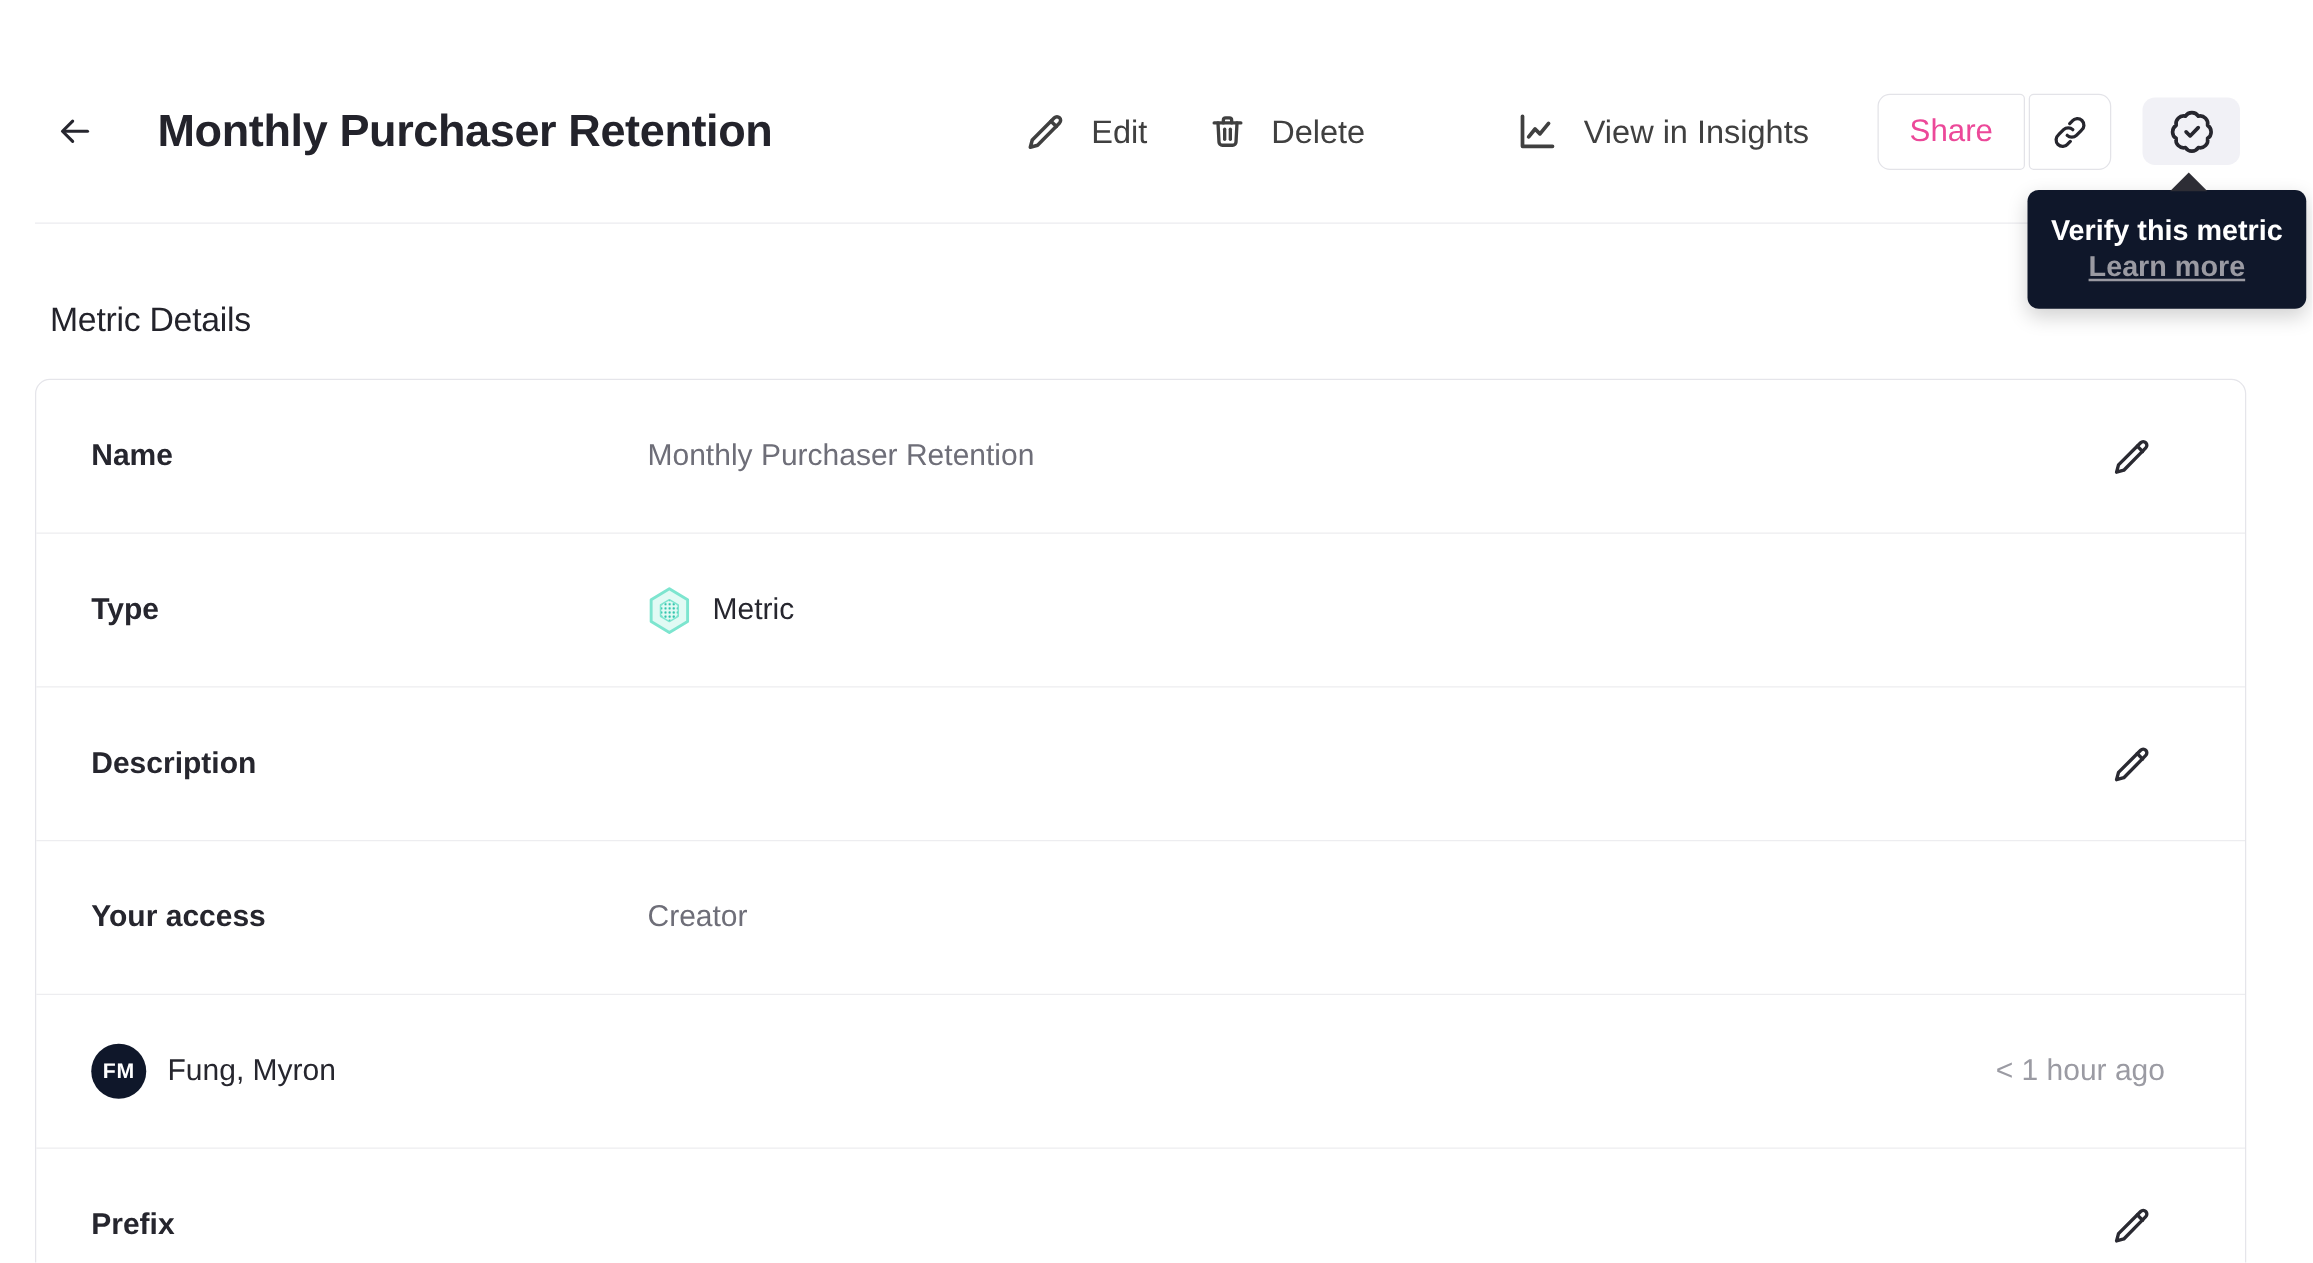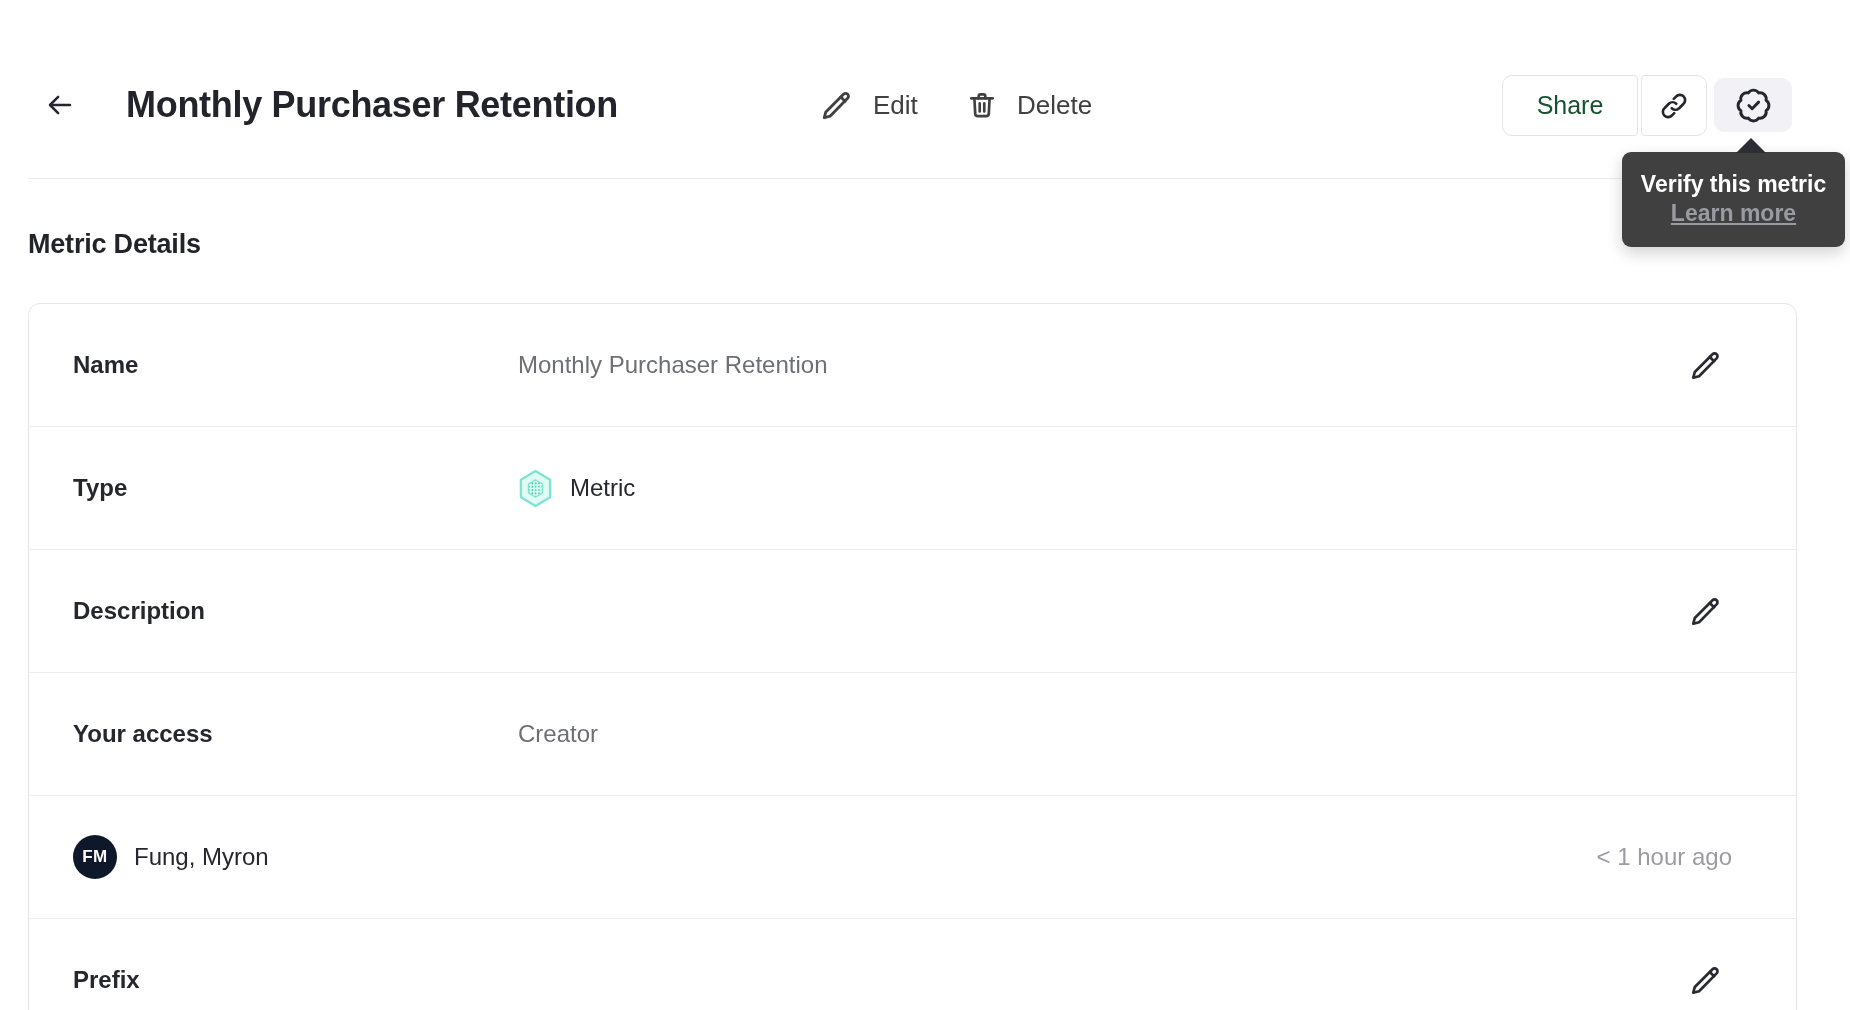"View in Insights" button.hdr-action { html: none -> <button> <span> <svg> <path></path> <path></path> </svg> </span> <span>View in Insights</span> </button> }
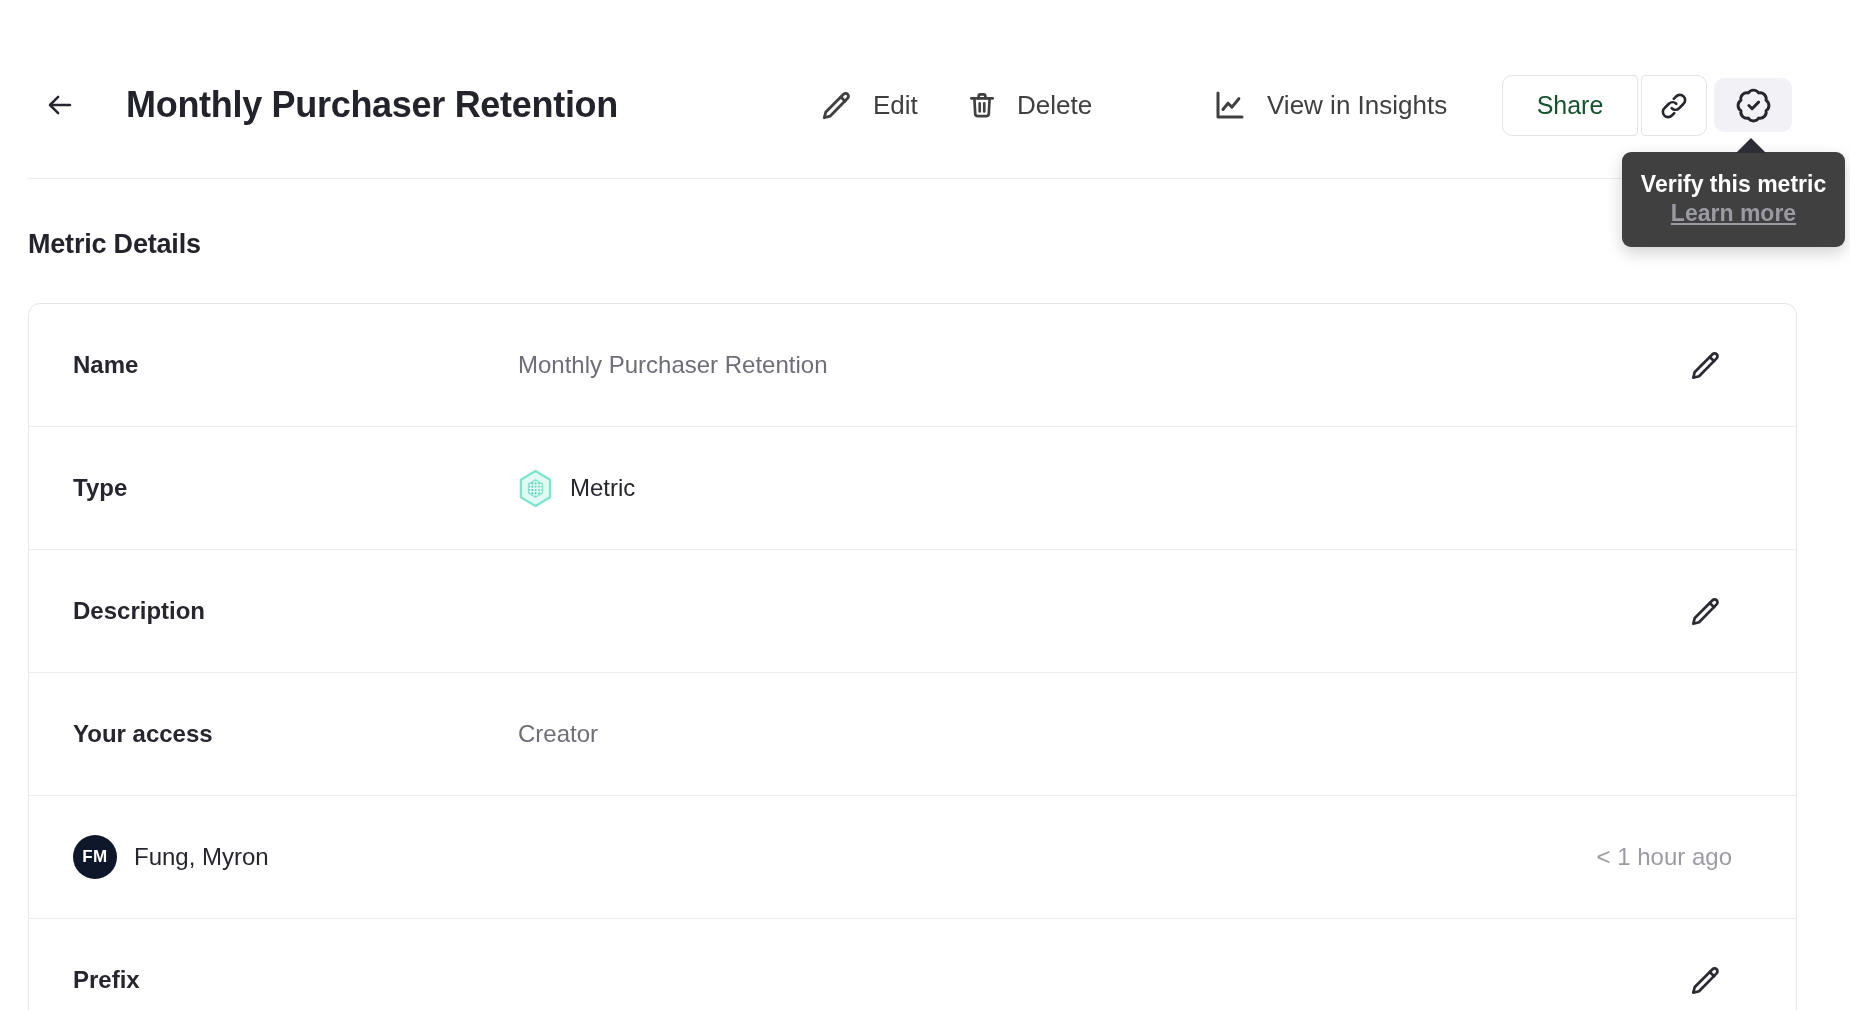"Share" .share-btn { color: #14532d -> #ec4899; width: 136px -> 118px }
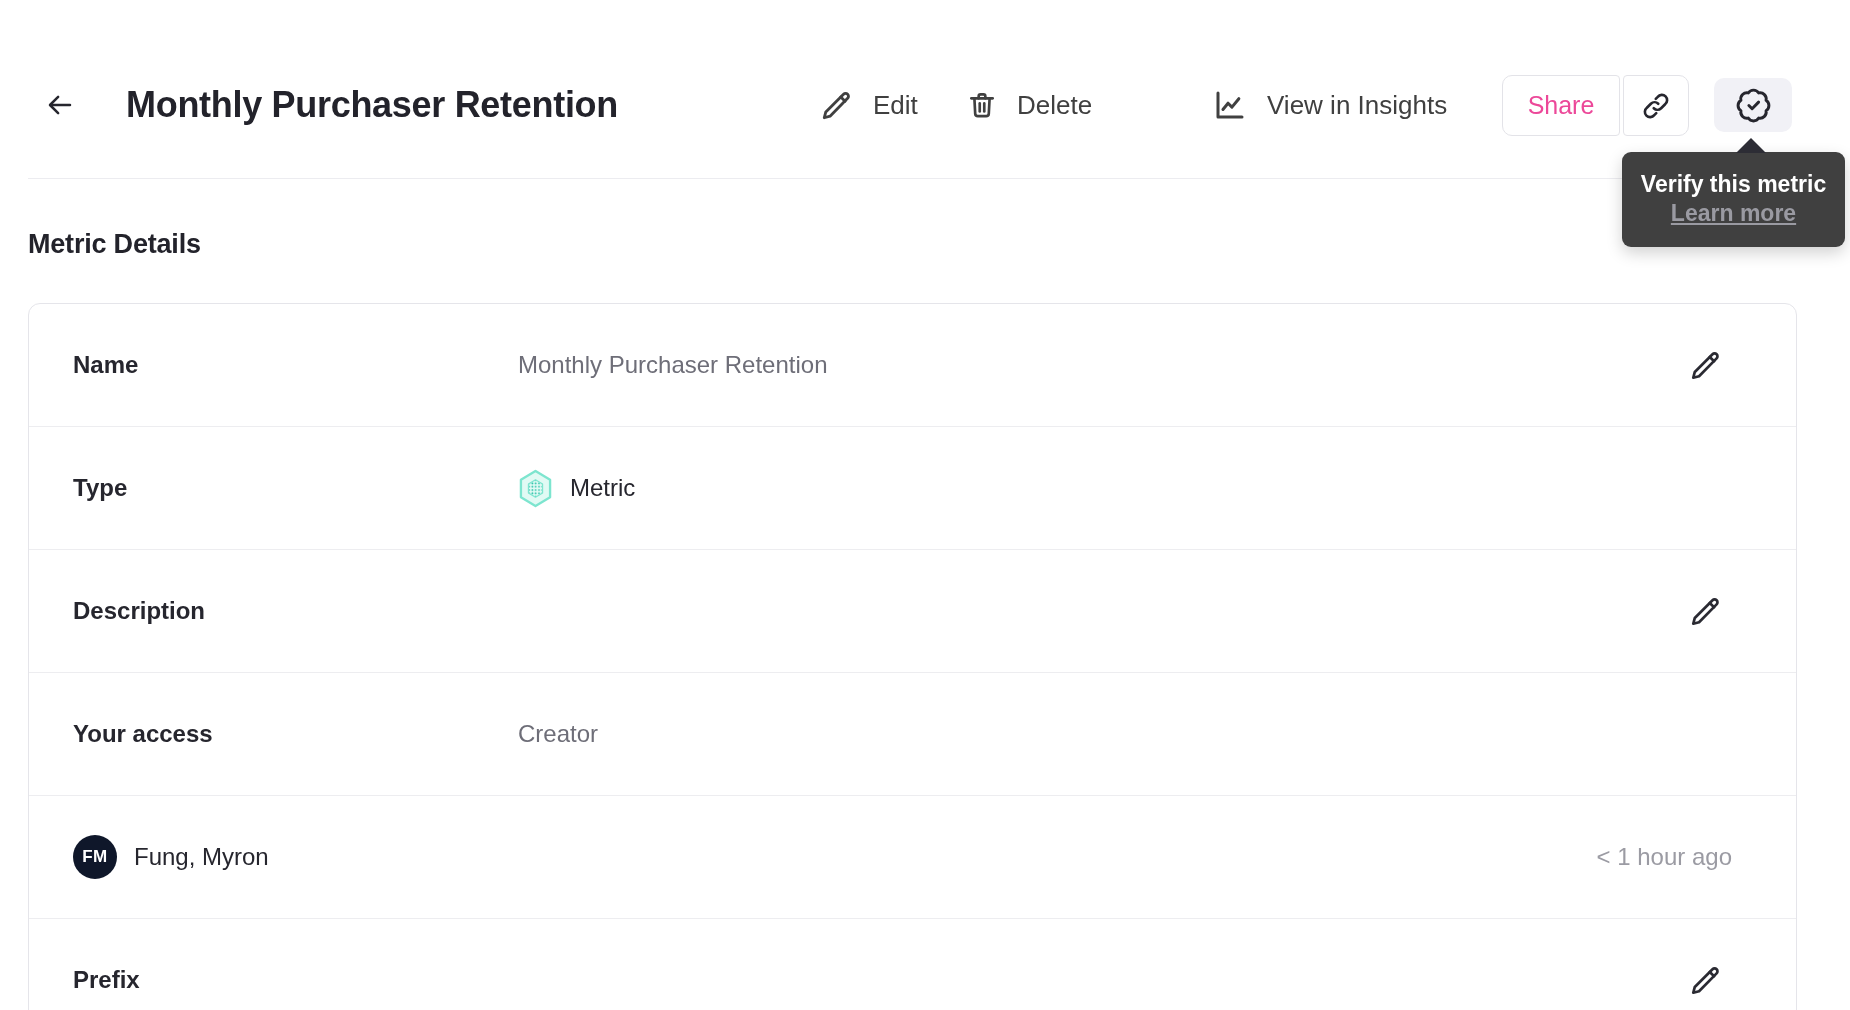"Verify this metric" .verify-tooltip { background: #404040 -> #0f172a }
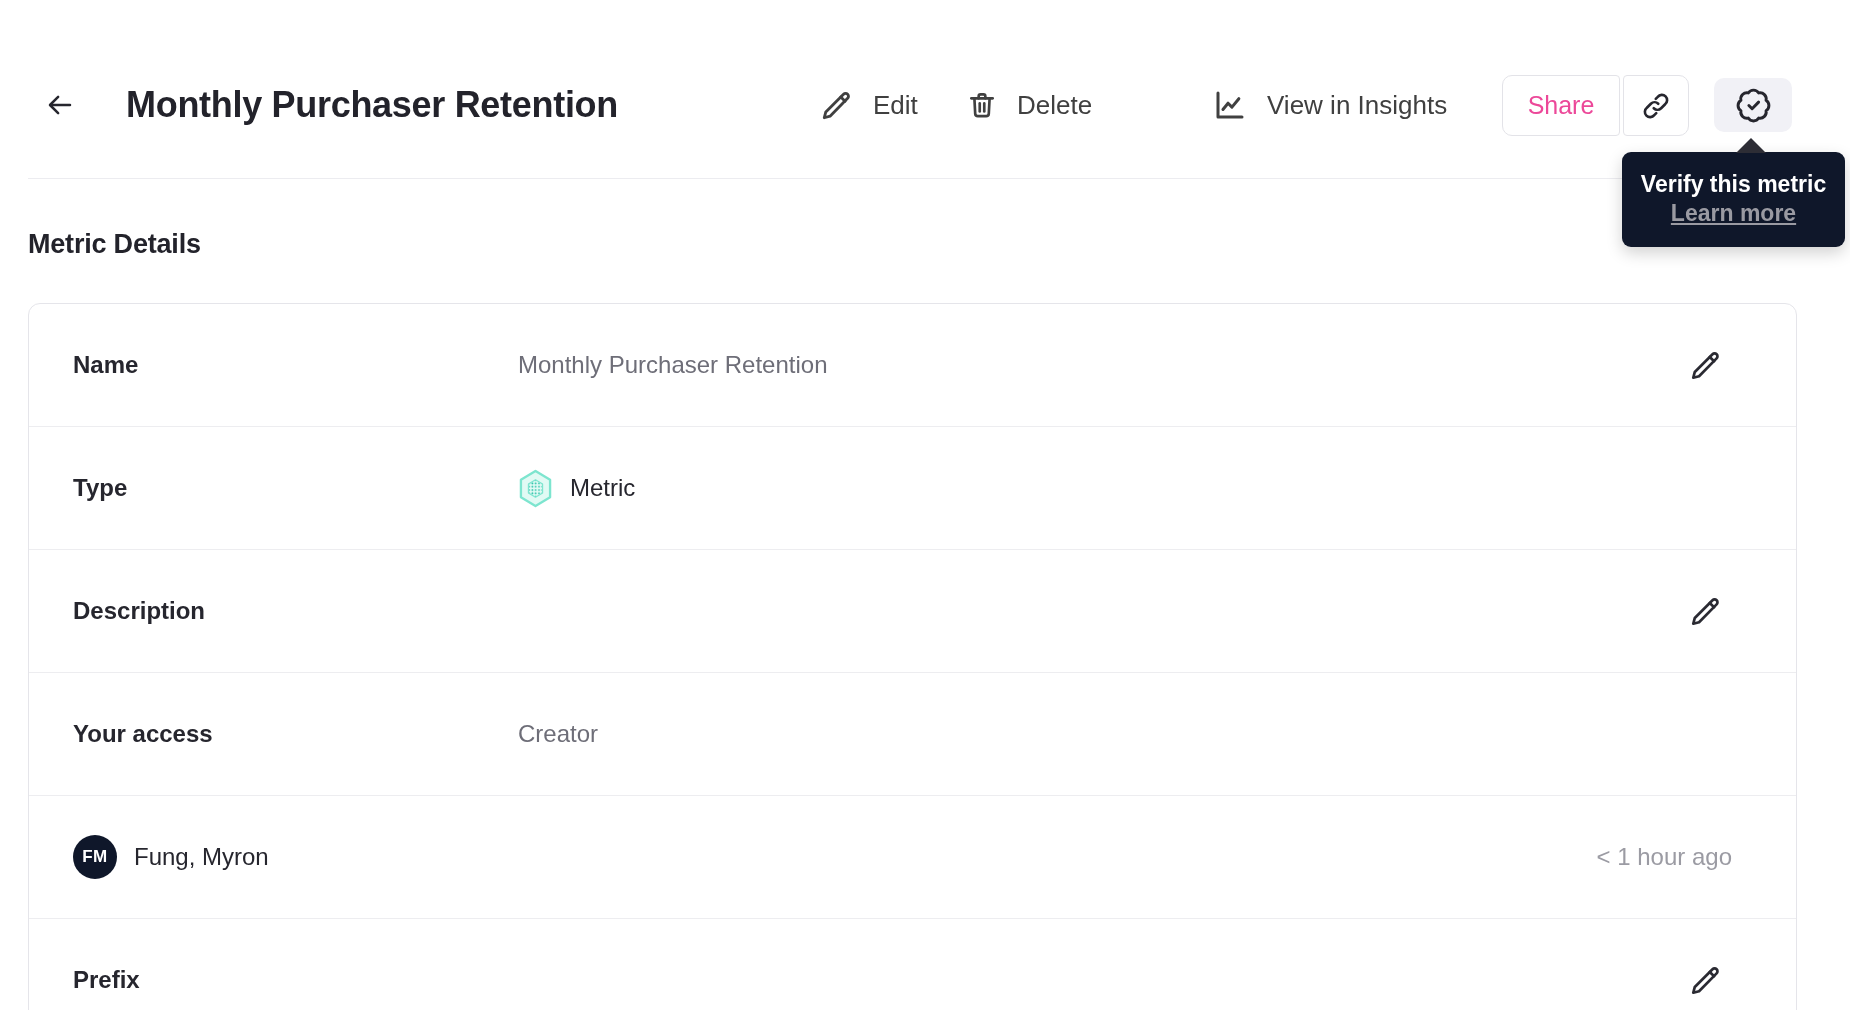"Metric Details" .section-heading { font-weight: 700 -> 400; margin: 0 -> 12px }
